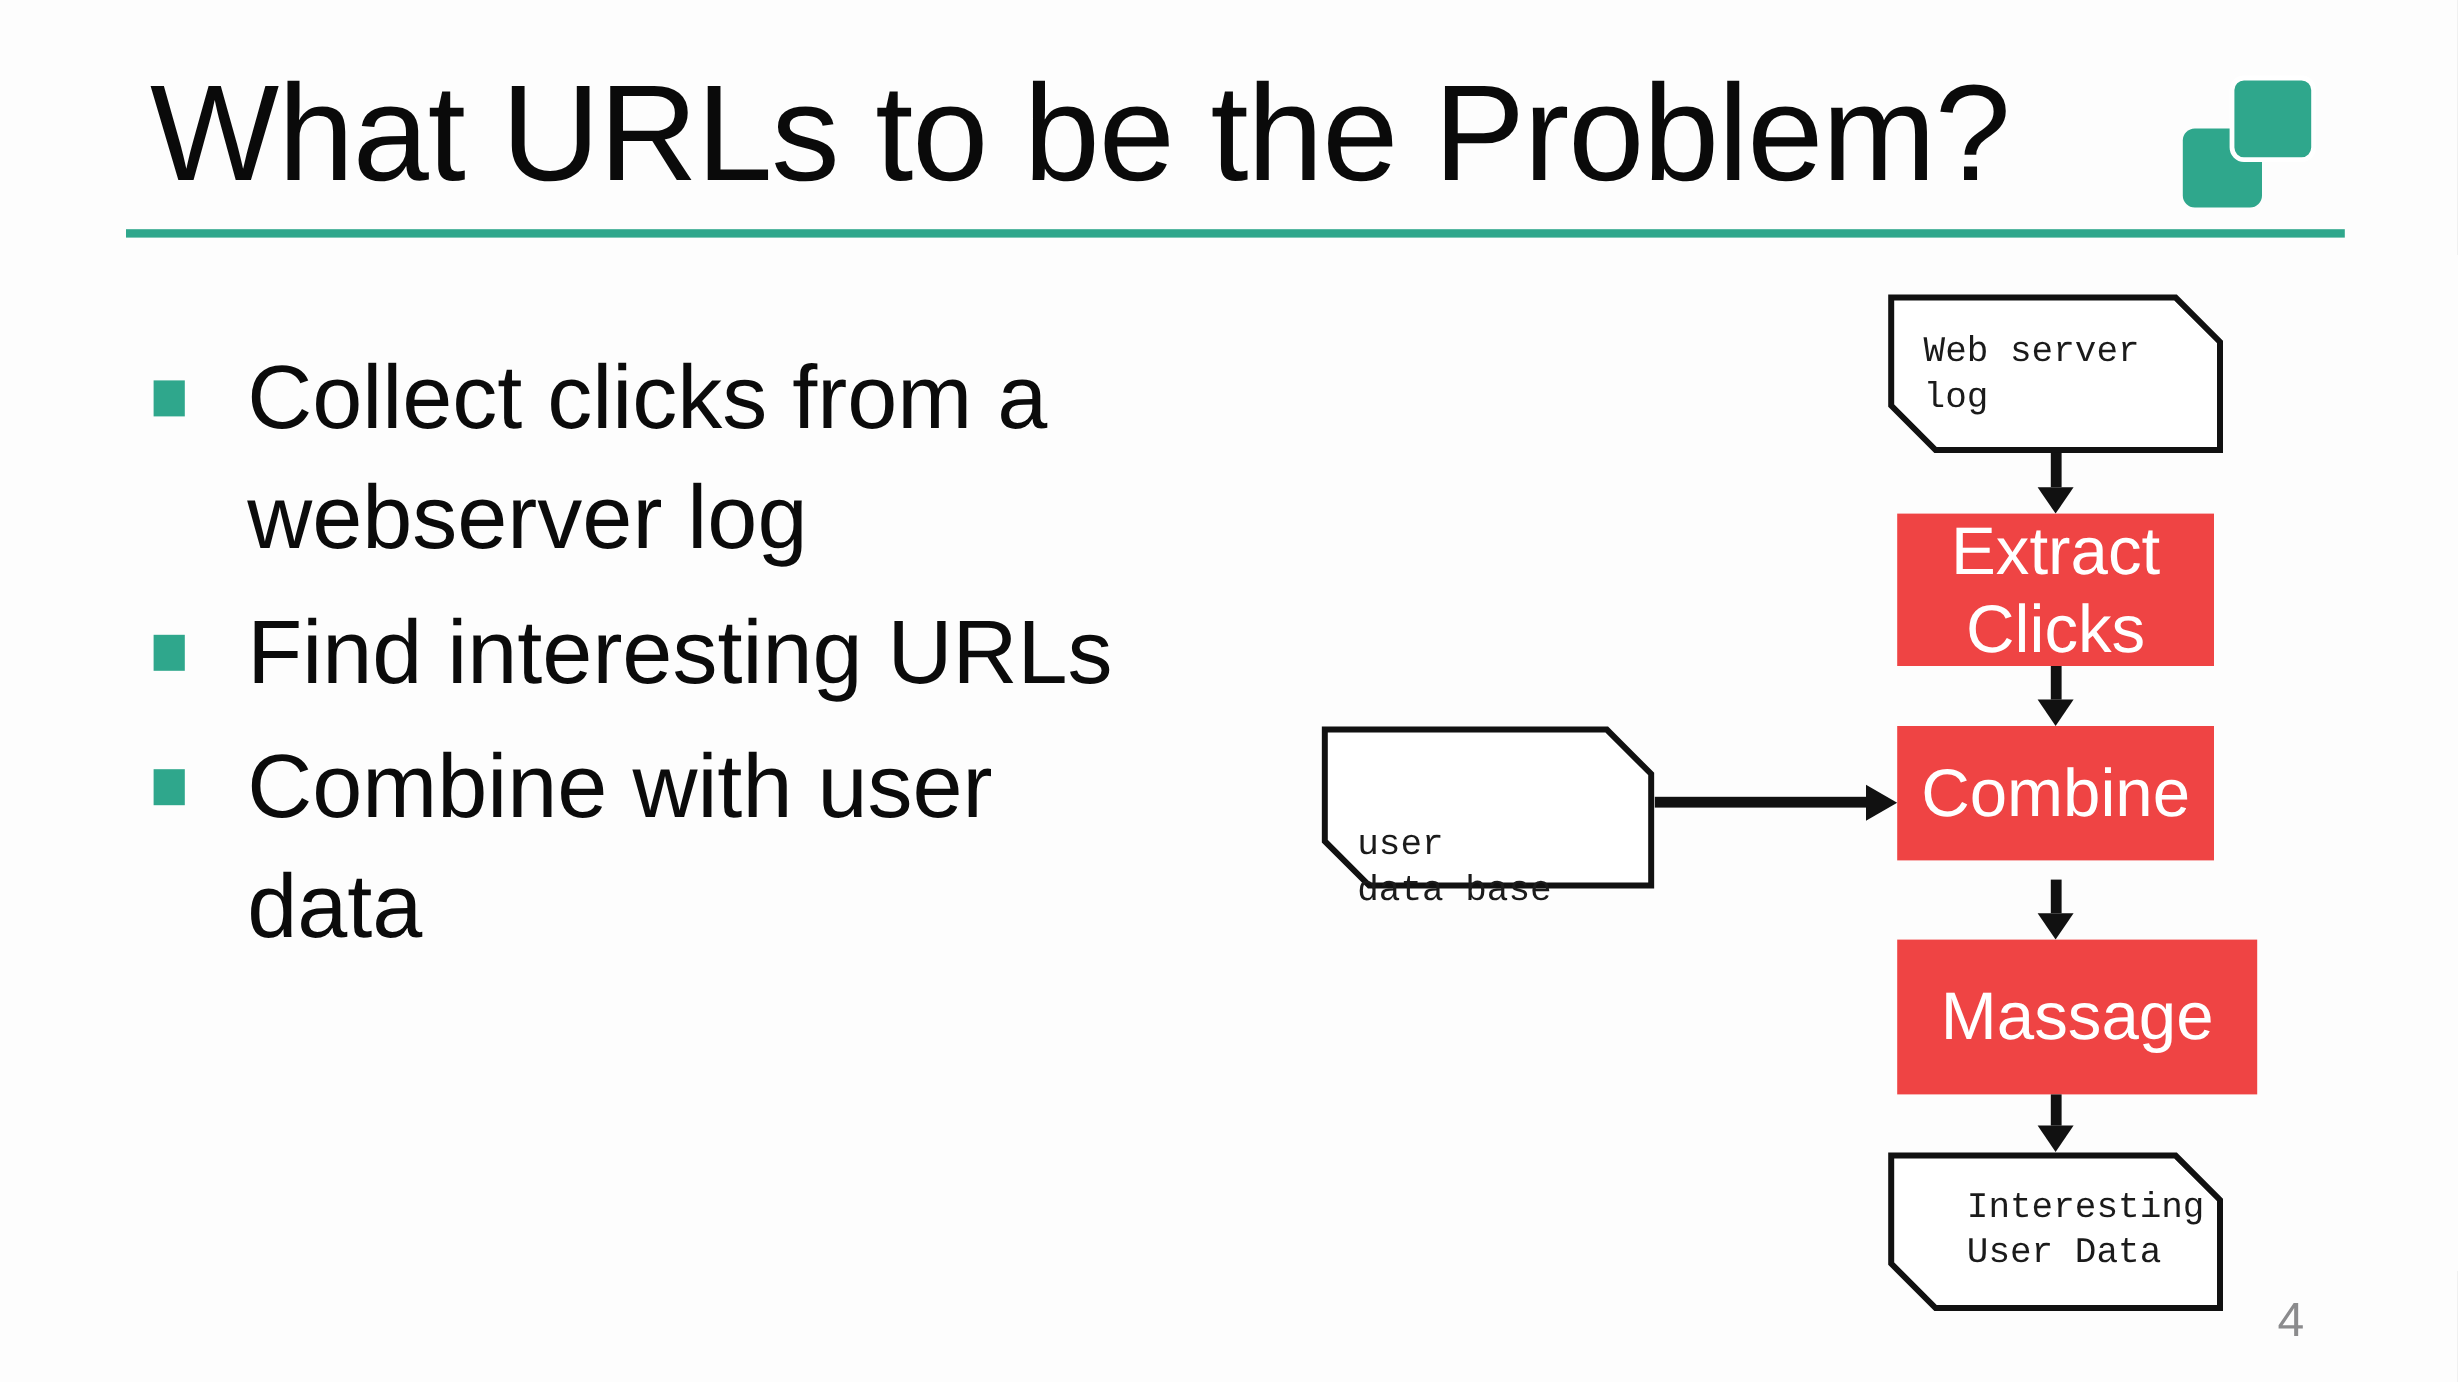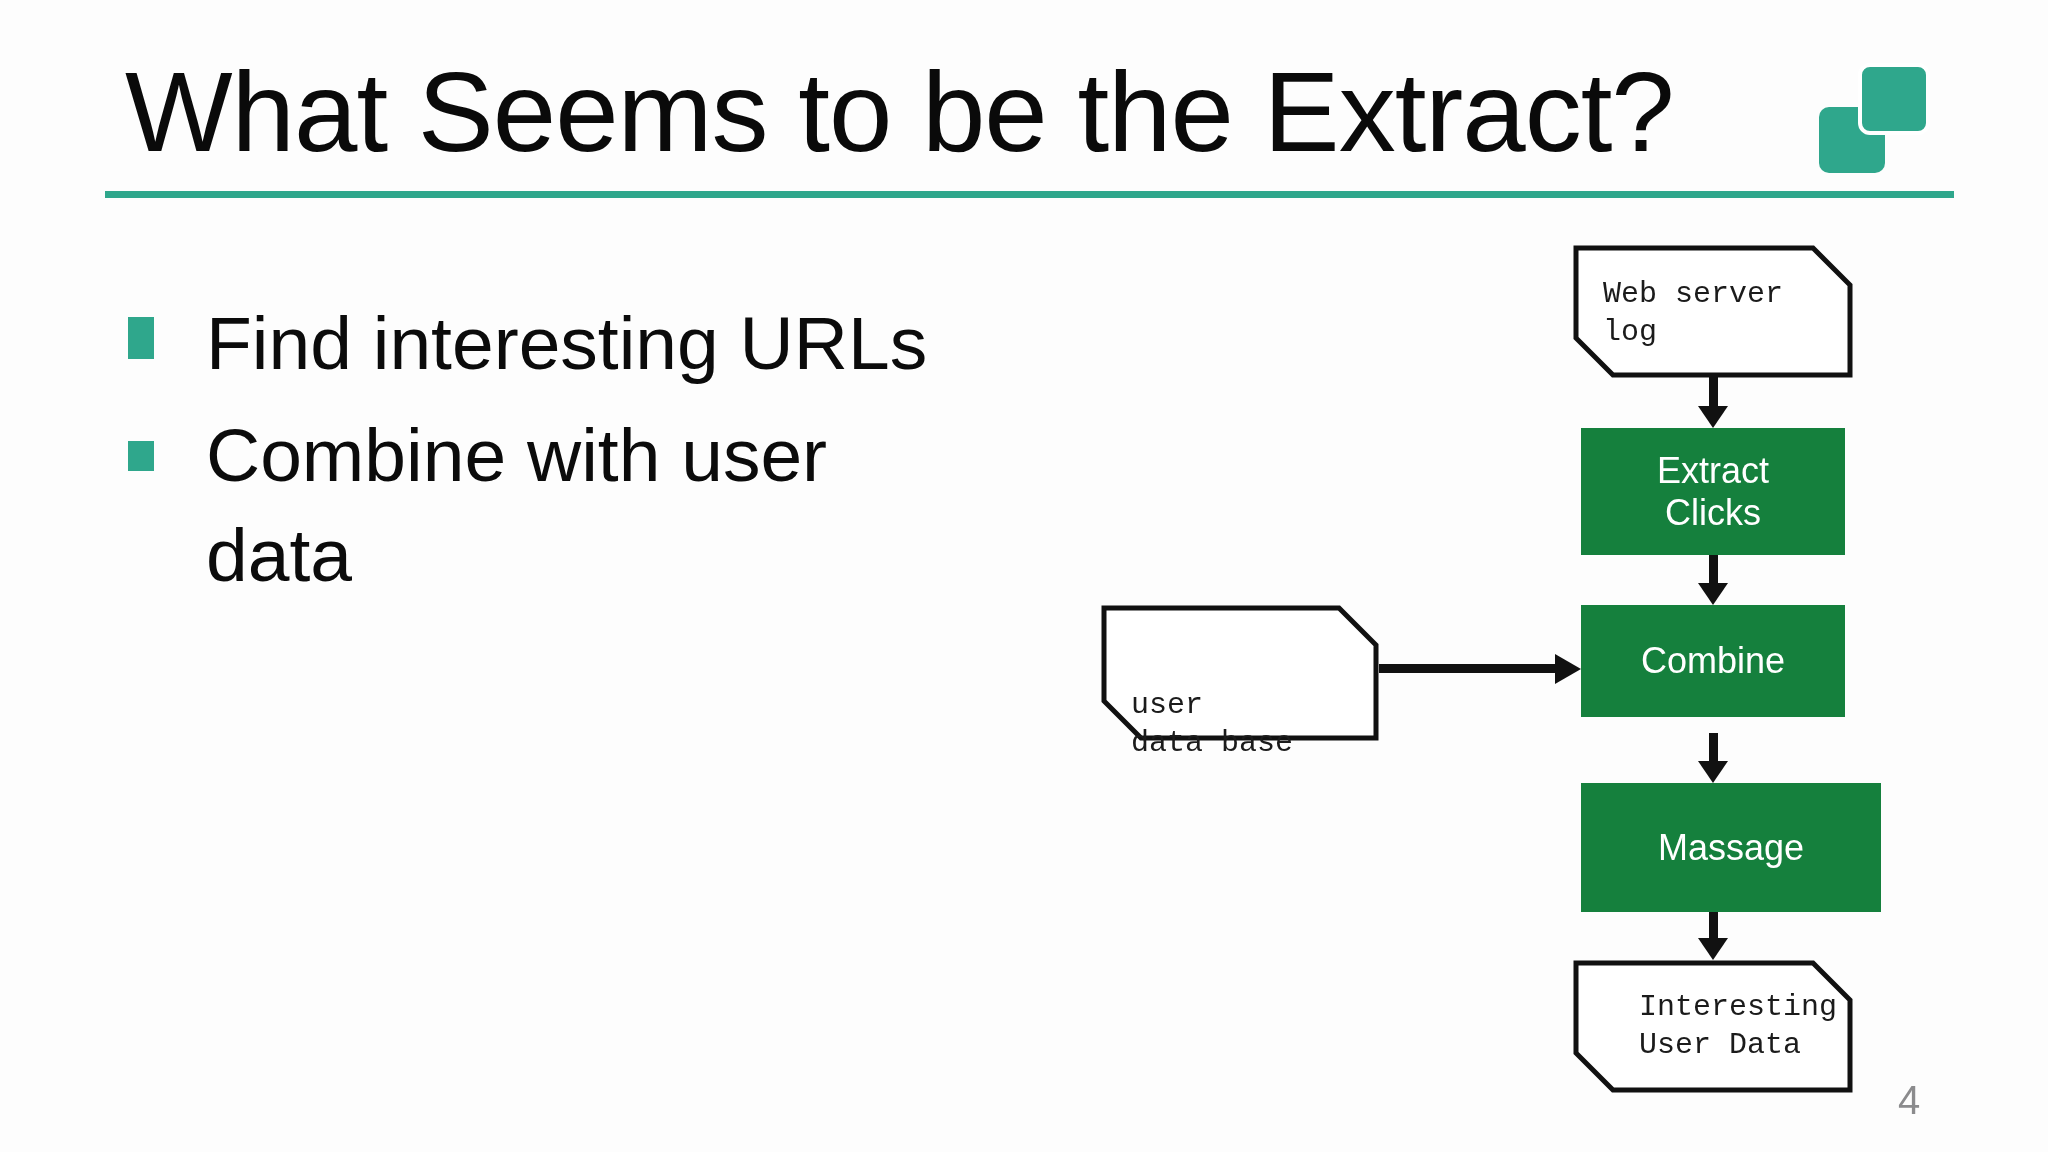"What Seems to be the" h1.title { text: Seems to be the Extract -> URLs to be the Problem }
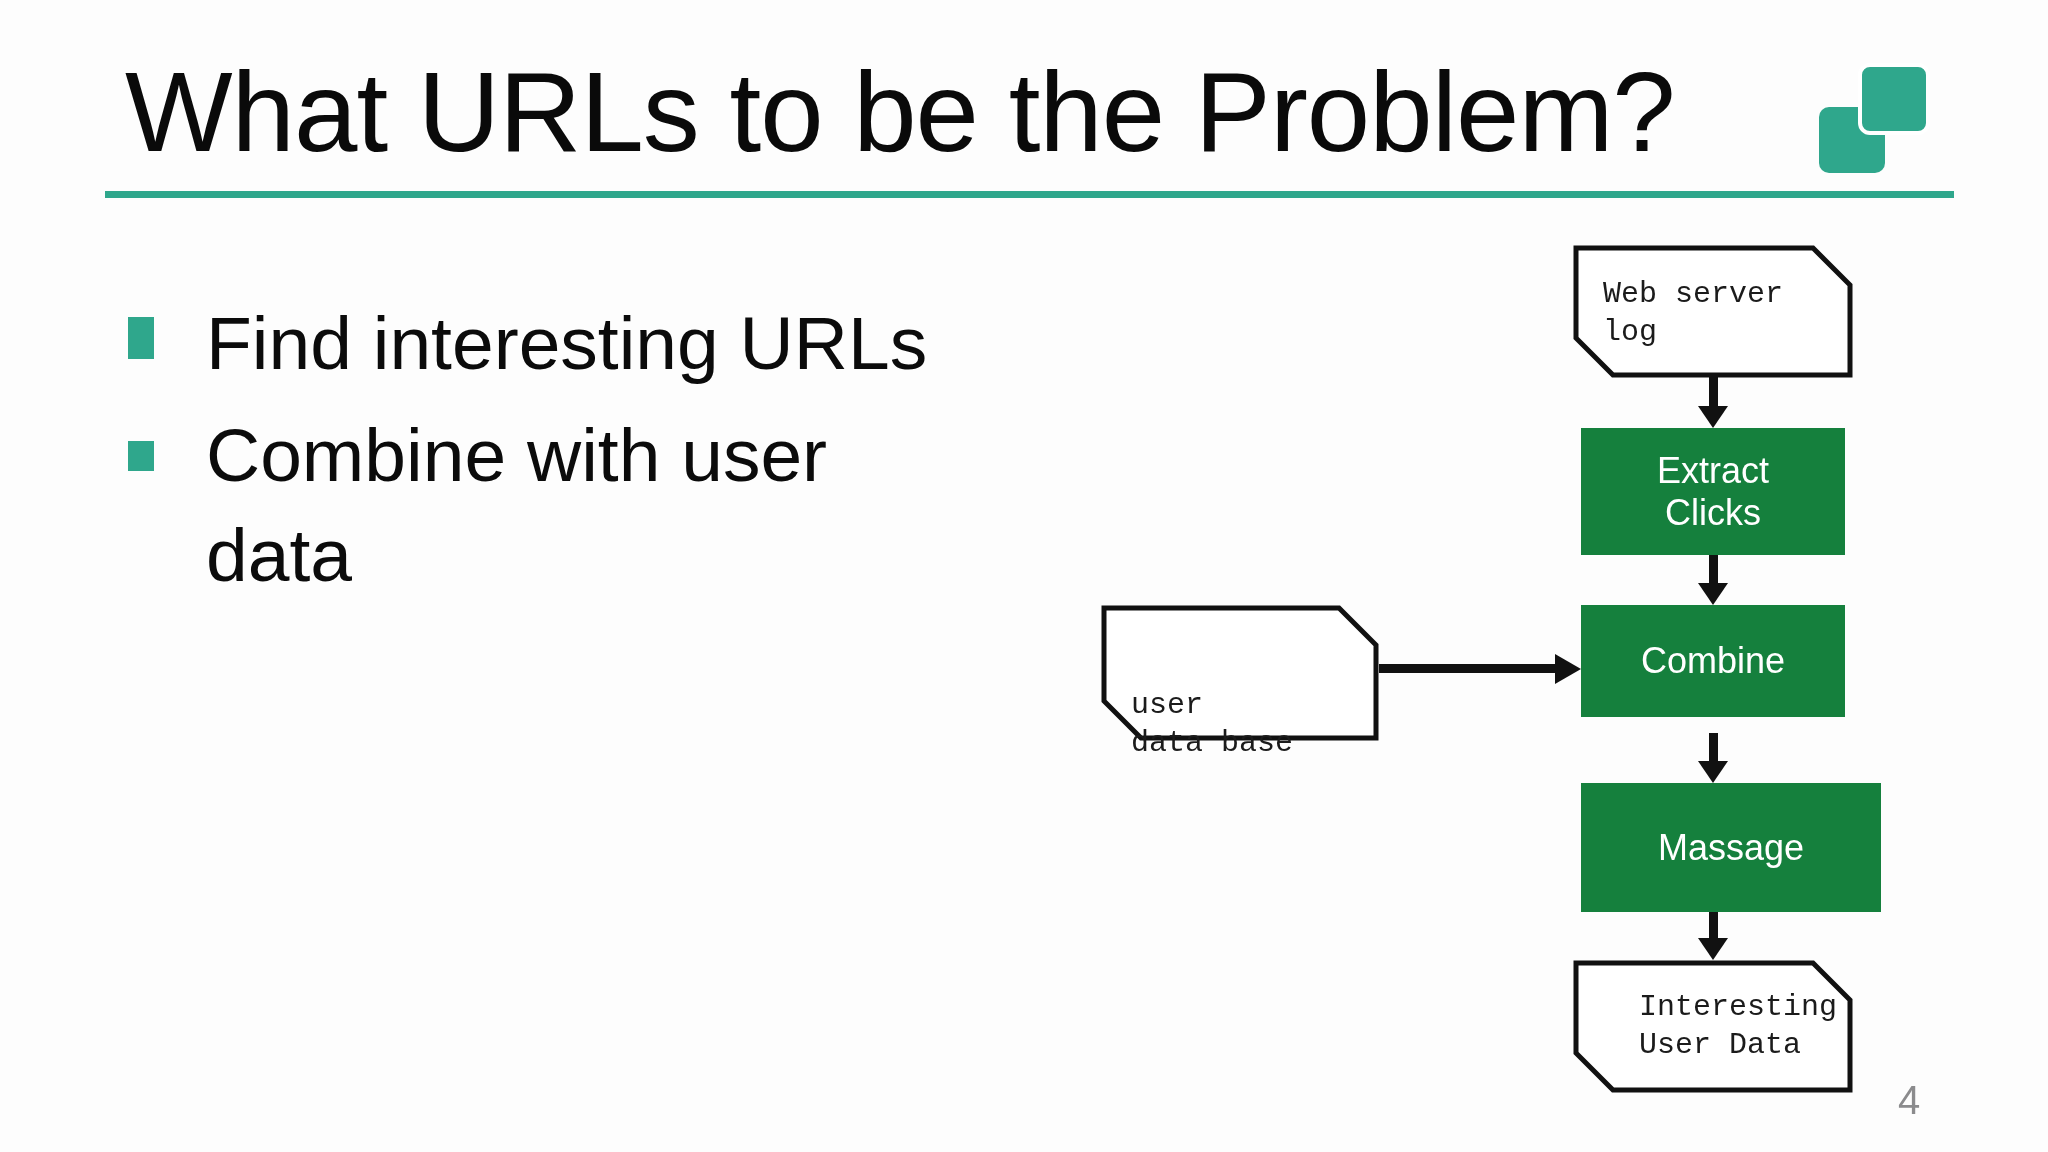"Collect clicks from a webserver" span { html: none -> <span>Collect clicks from a webserver log</span> }
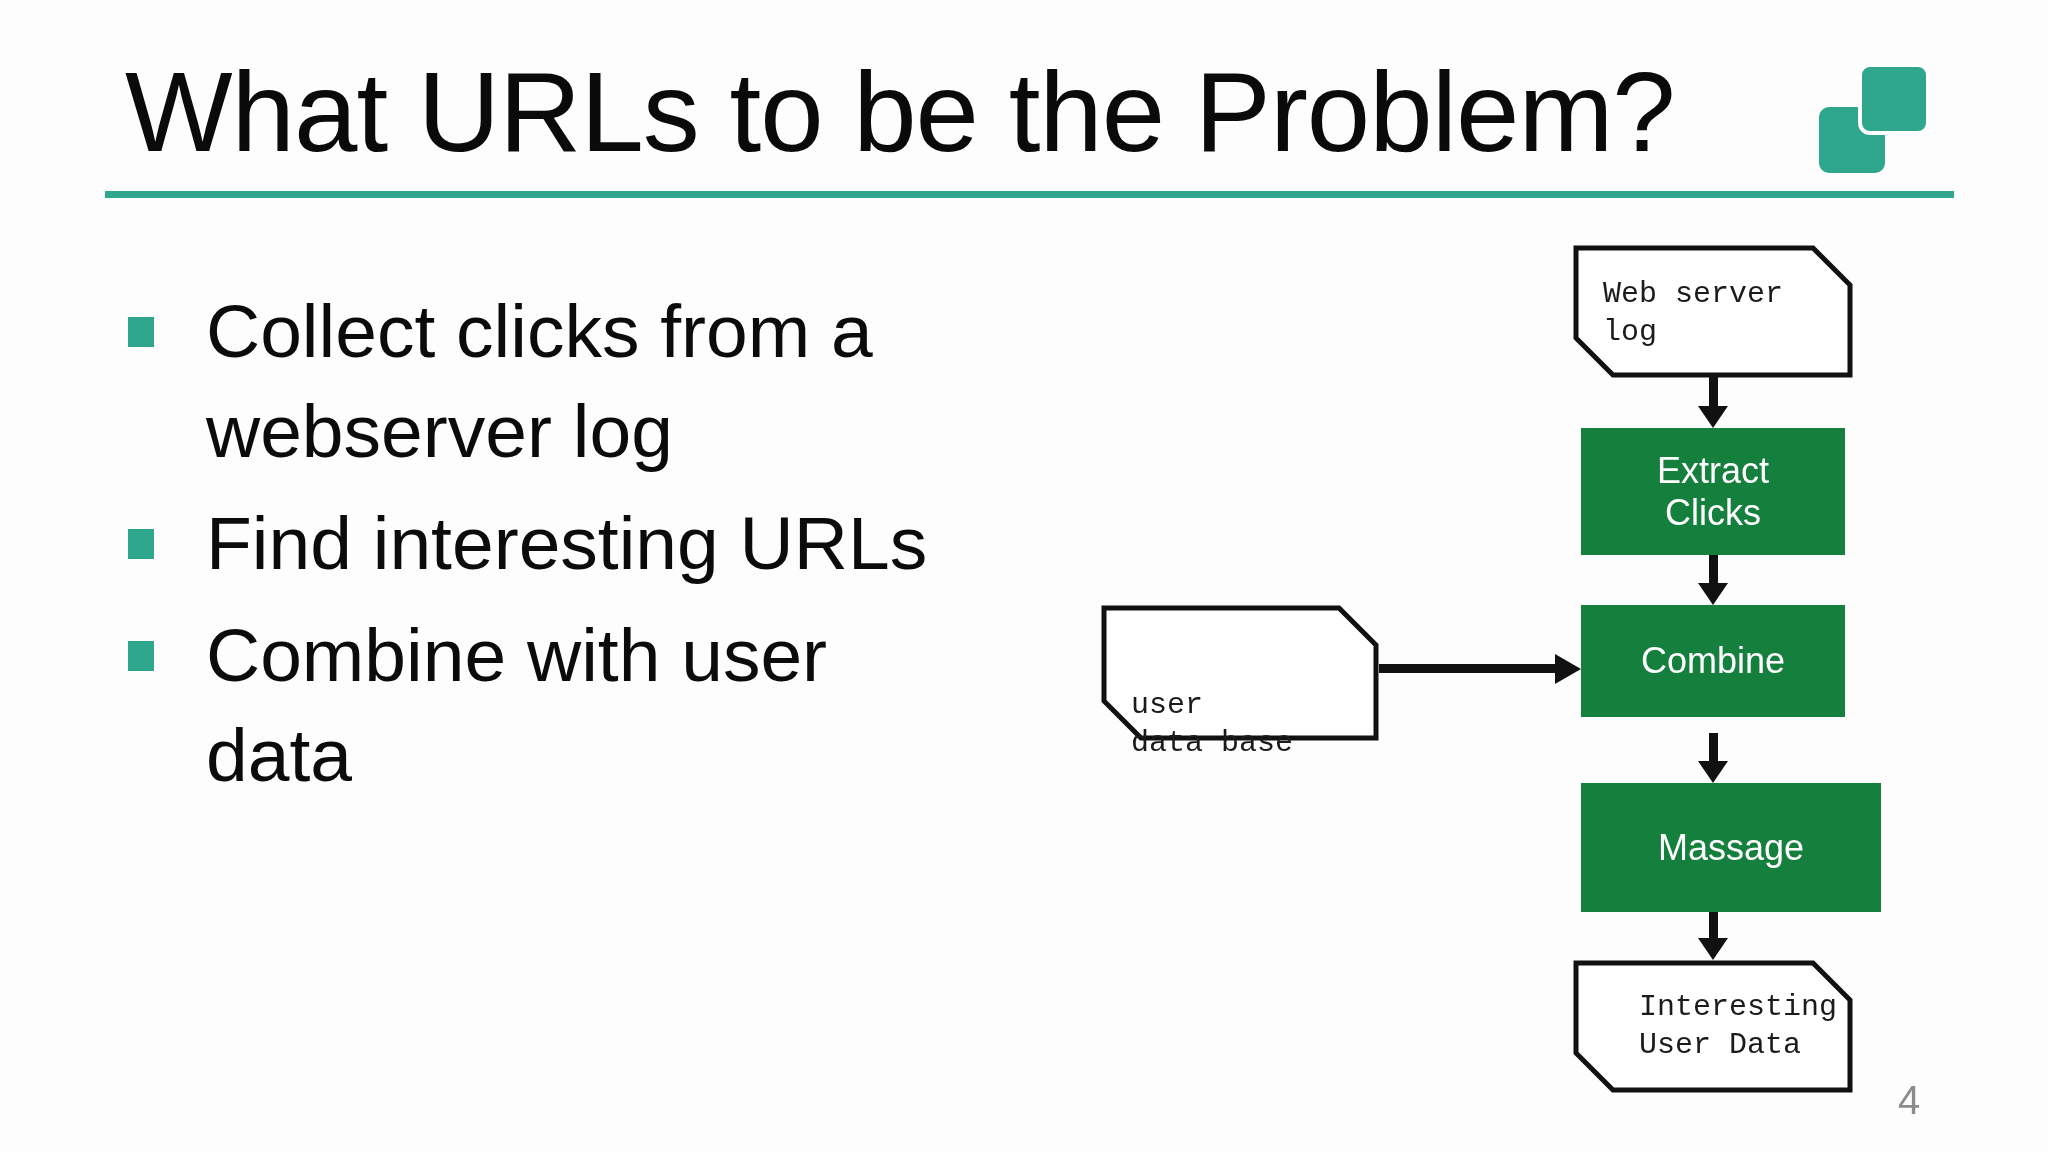"Extract" .proc { background: #15803d -> #ef4444; font-size: 36px -> 56px }
